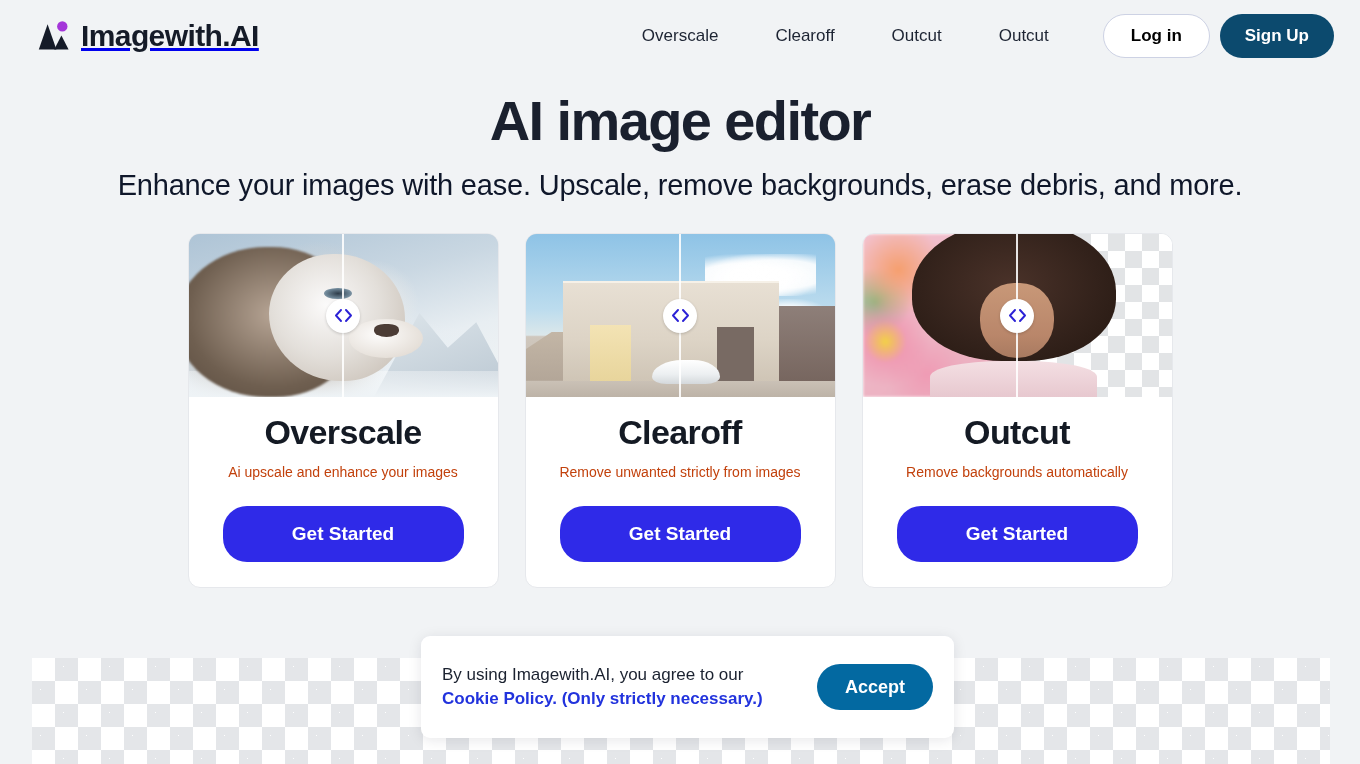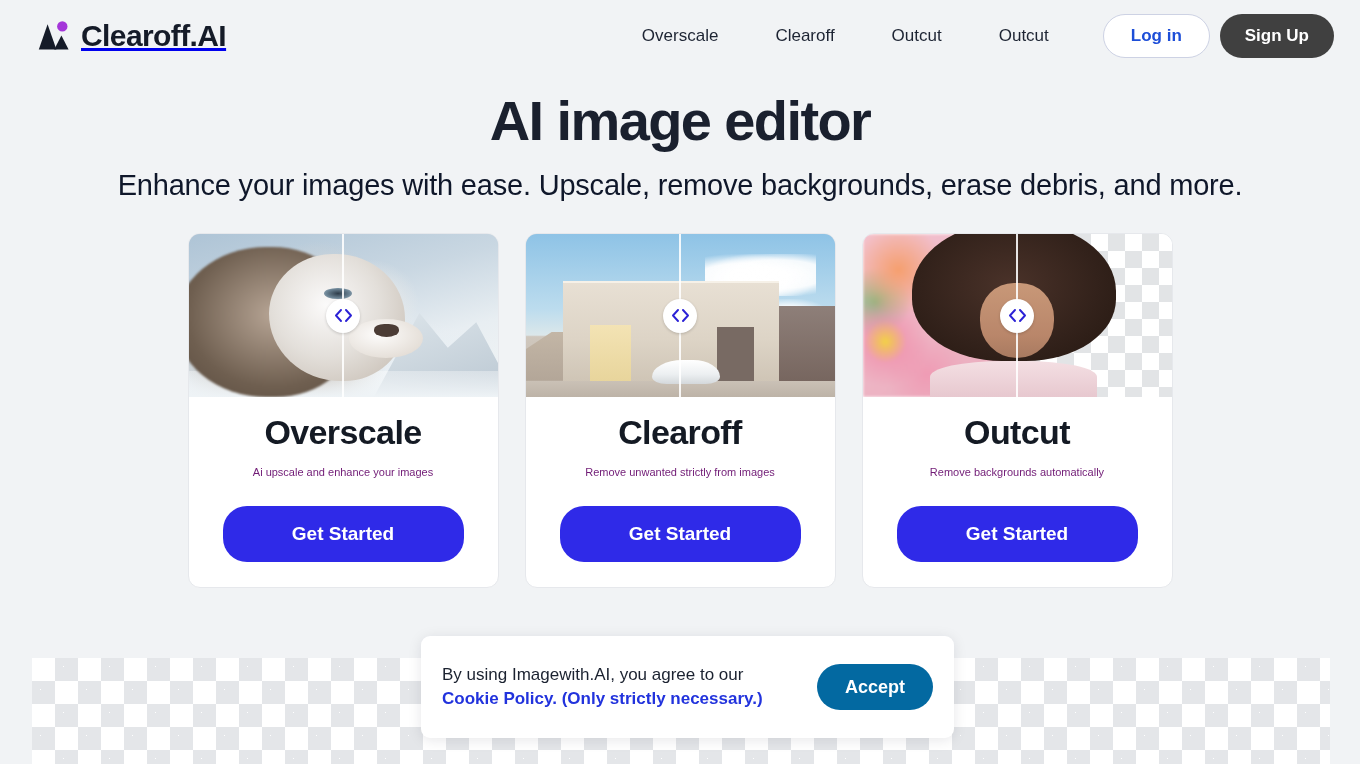"Clearoff.AI" span { text: Clearoff.AI -> Imagewith.AI }
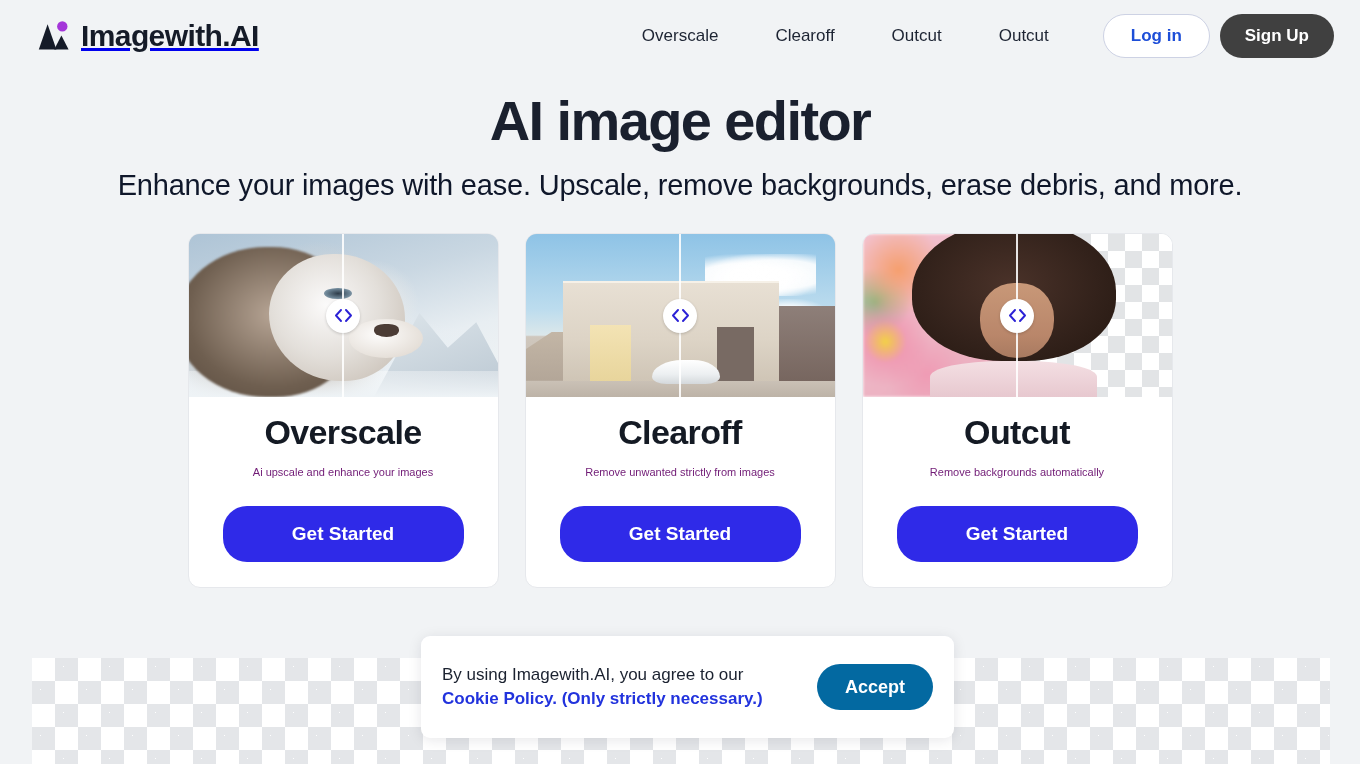"Log in" #login-button { color: #1d4ed8 -> #000000 }
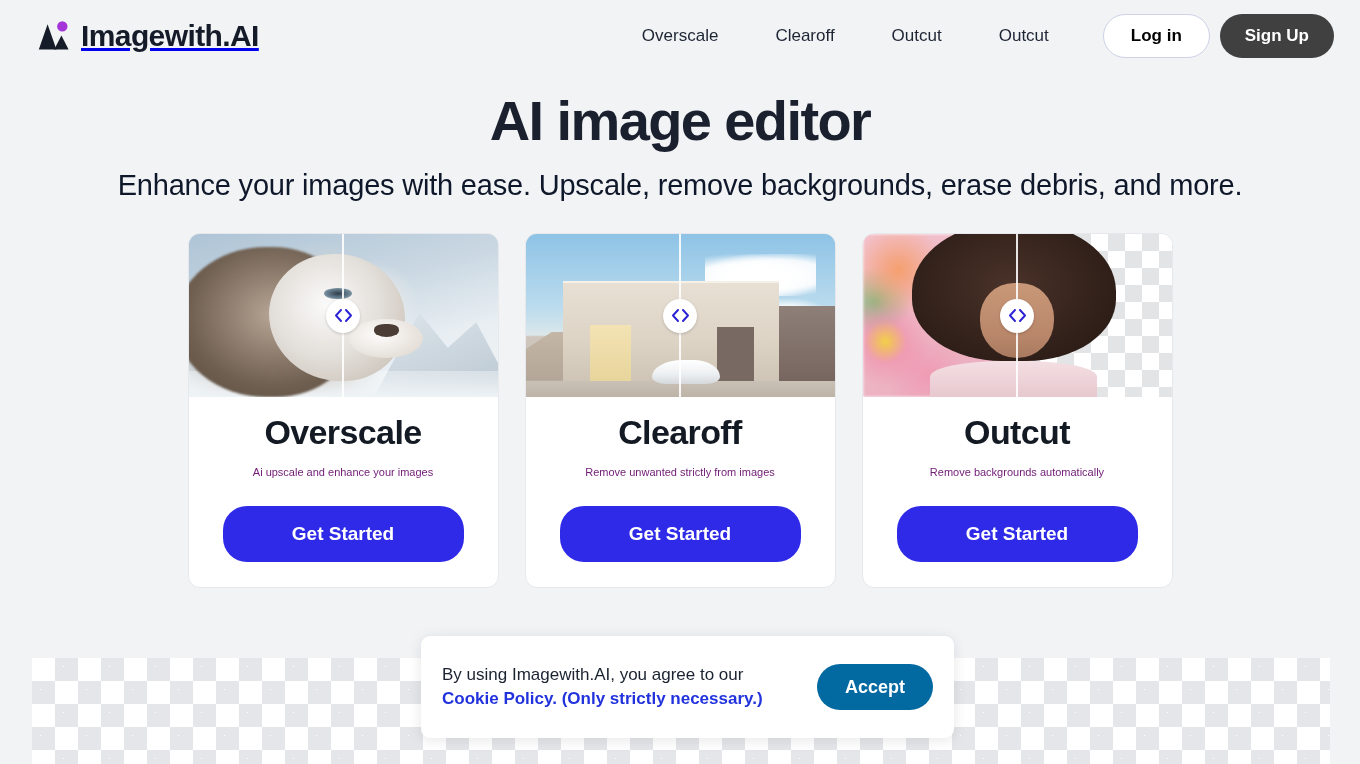"Sign Up" #signup-button { background: #404040 -> #0c4a6e }
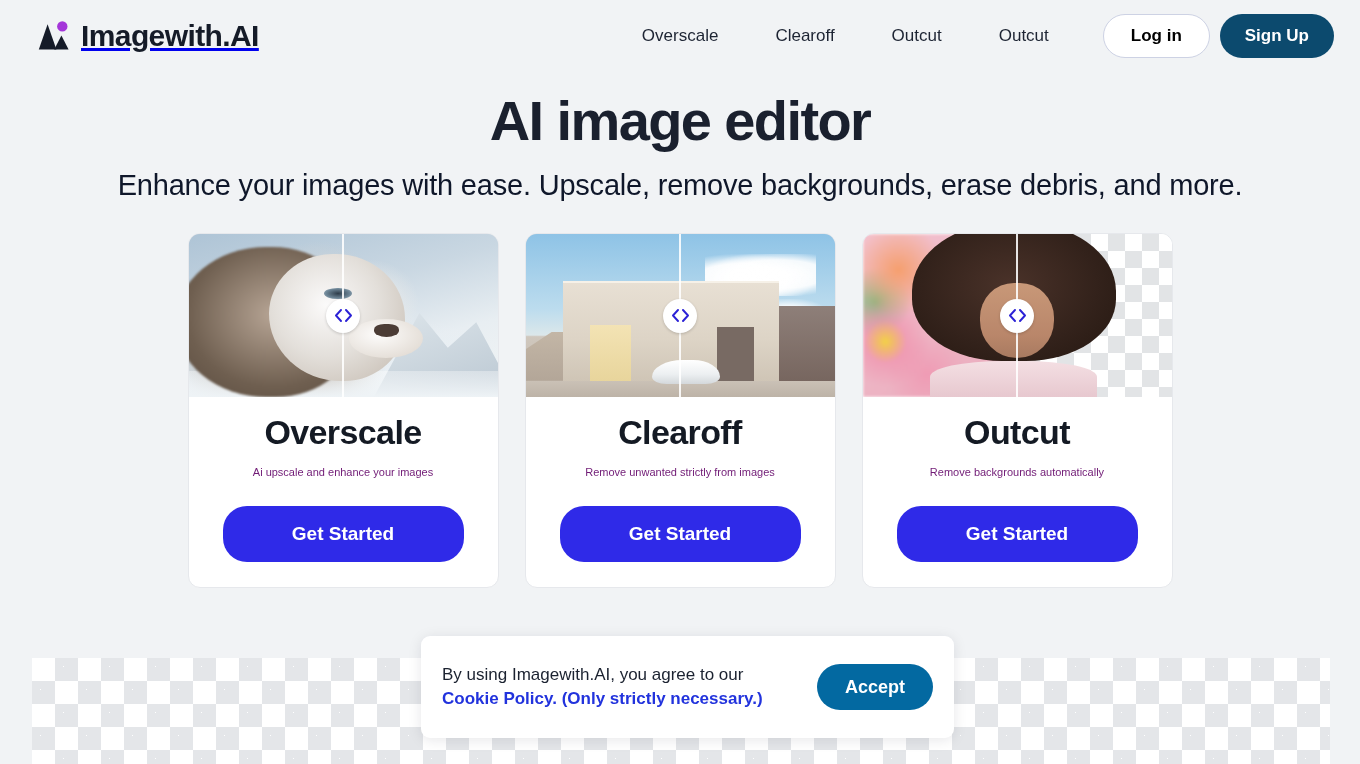"Ai upscale and enhance your" .card-description { color: #701a75 -> #c2410c; font-size: 11px -> 14px }
